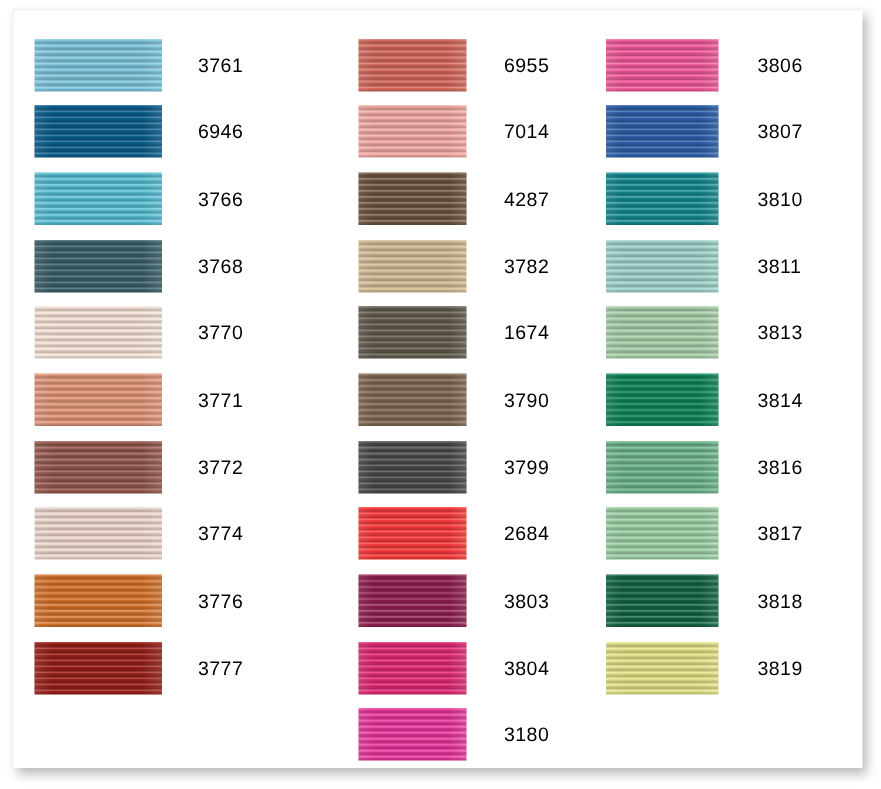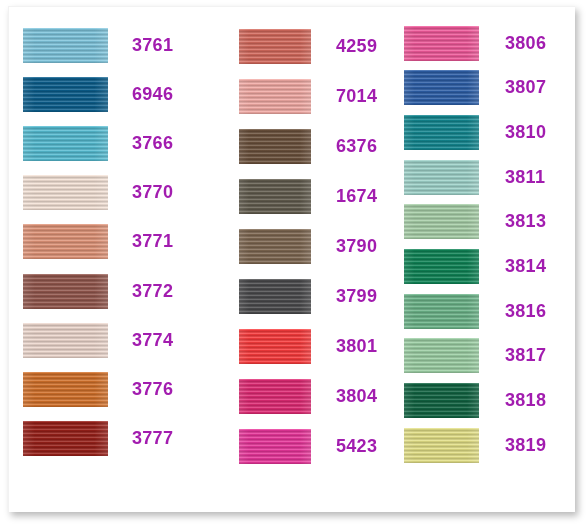"3761" .code { color: #a21caf -> #000000; font-size: 18px -> 13px; font-weight: bold -> normal }
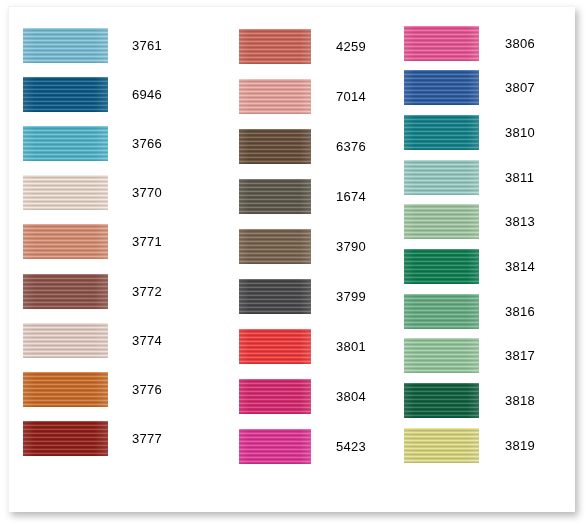"4259" div.code { text: 4259 -> 6955 }
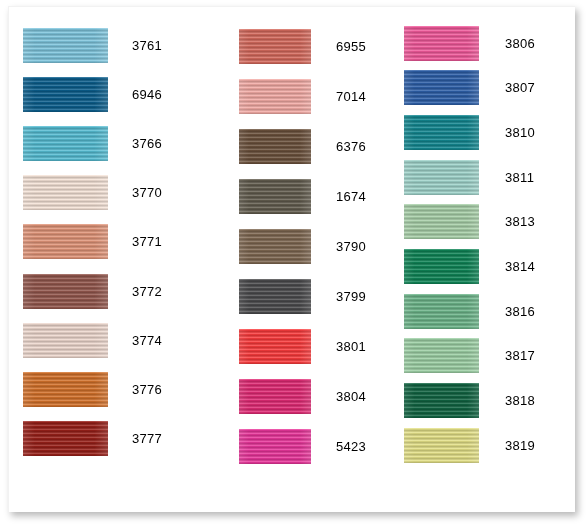"6376" div.code { text: 6376 -> 4287 }
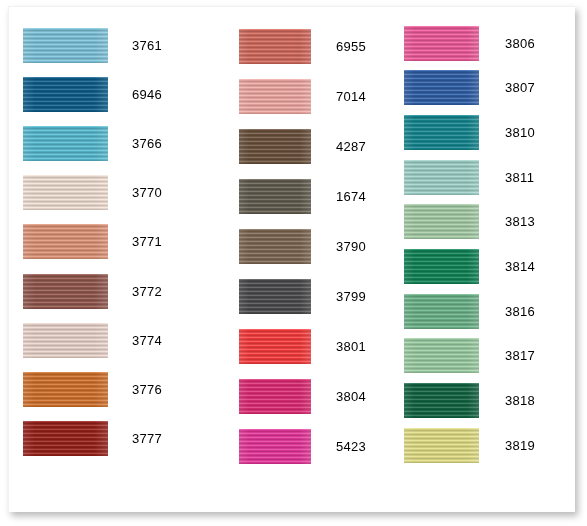"3768" div.floss-row { html: none -> <div> <div> <div></div> <div></div> </div> <div>3768</div> </div> }
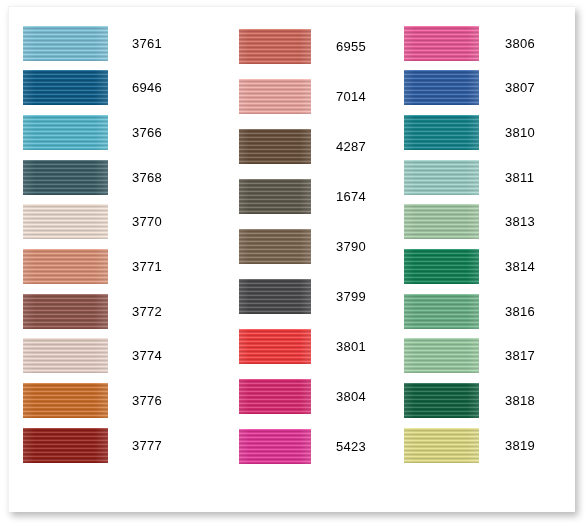"3782" div.floss-row { html: none -> <div> <div> <div></div> <div></div> </div> <div>3782</div> </div> }
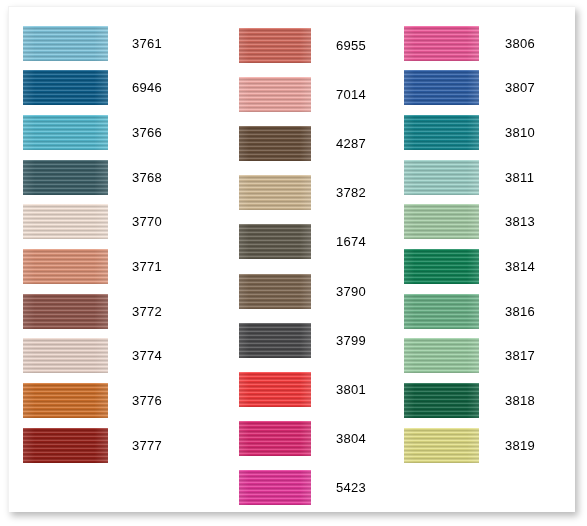"3801" div.code { text: 3801 -> 2684 }
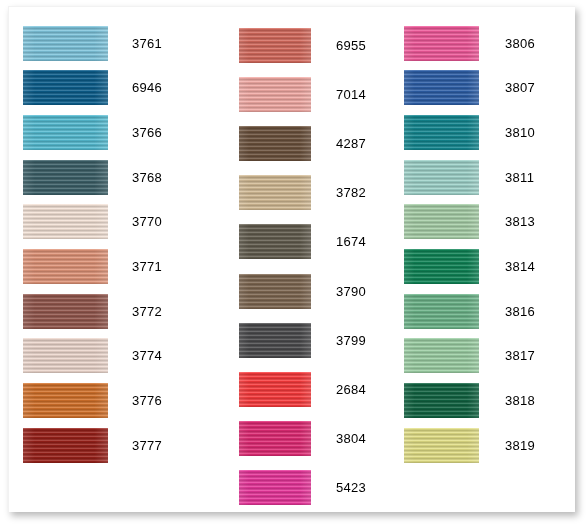"3803" div.floss-row { html: none -> <div> <div> <div></div> <div></div> </div> <div>3803</div> </div> }
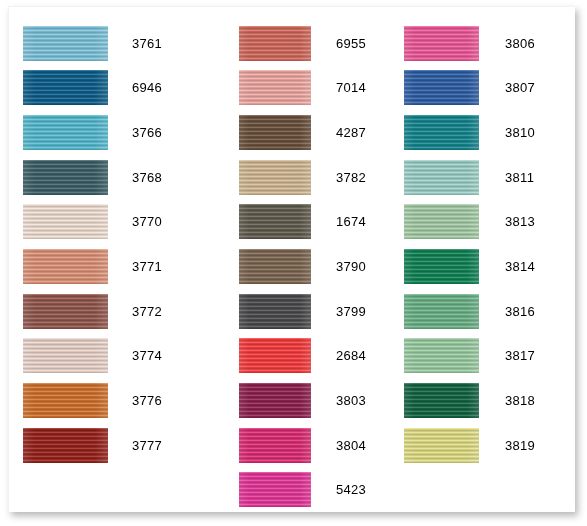"5423" div.code { text: 5423 -> 3180 }
